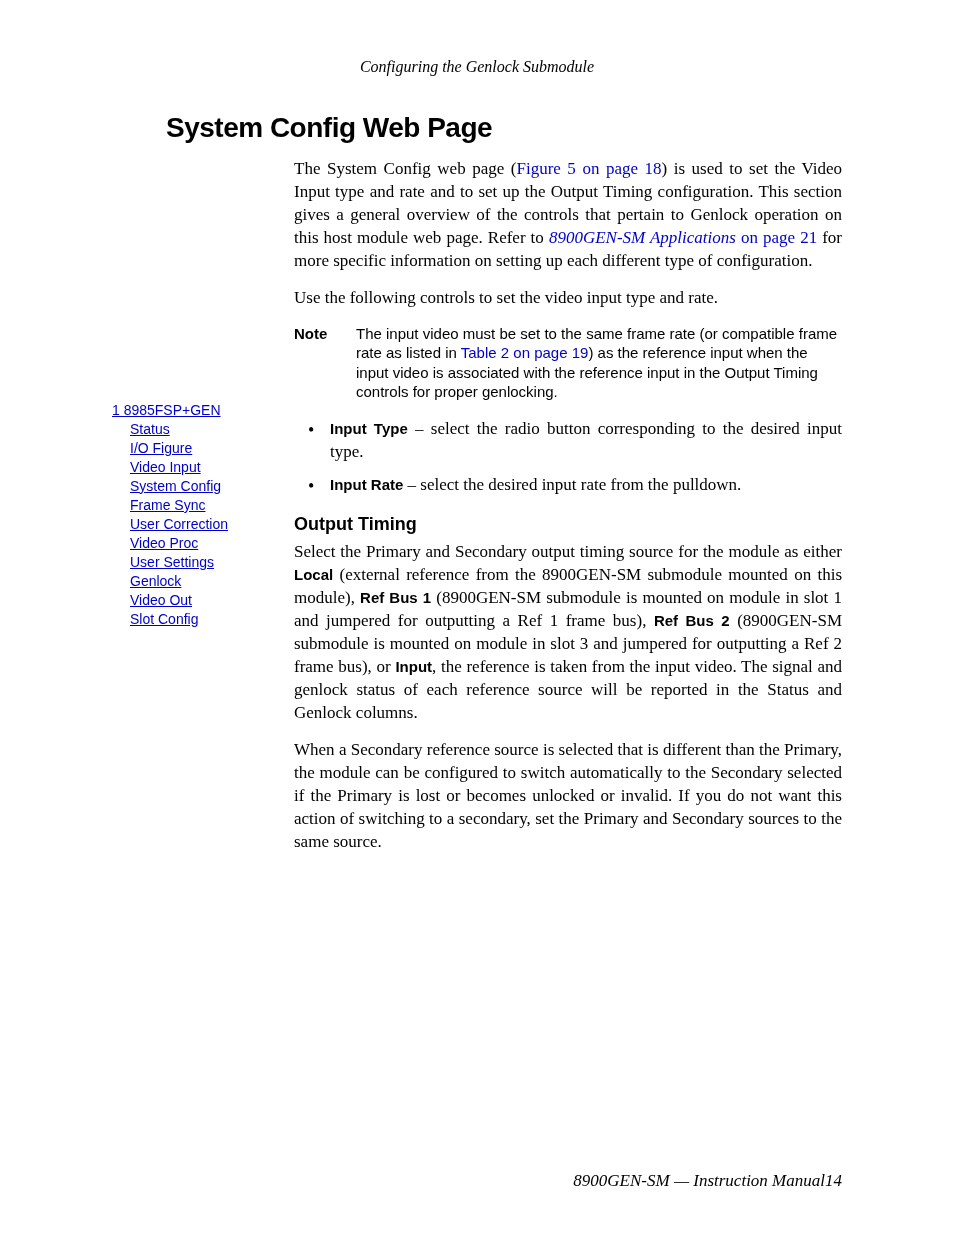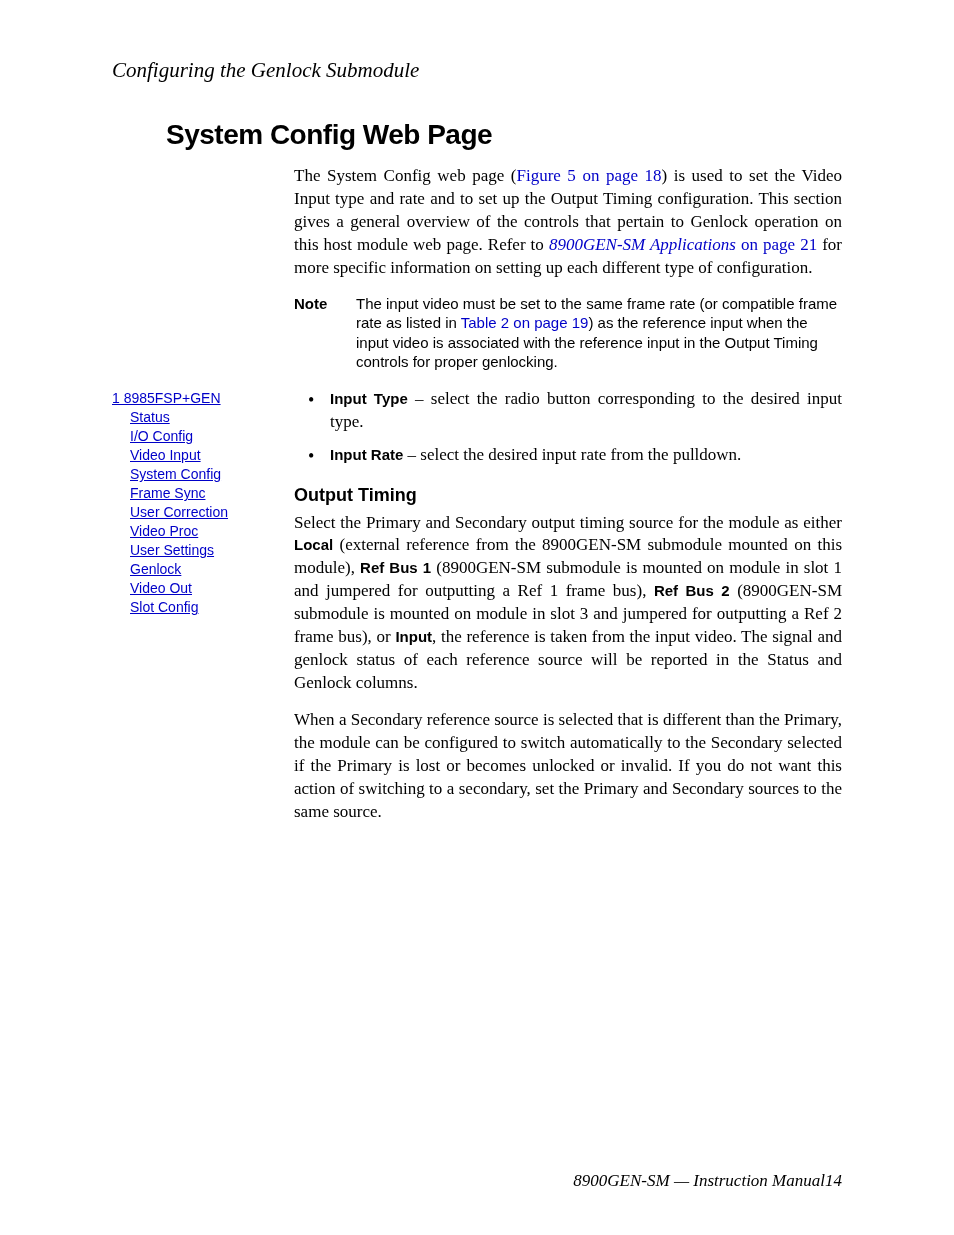"Configuring the Genlock Submodule" .running-head { font-size: 21px -> 16px; text-align: left -> center }
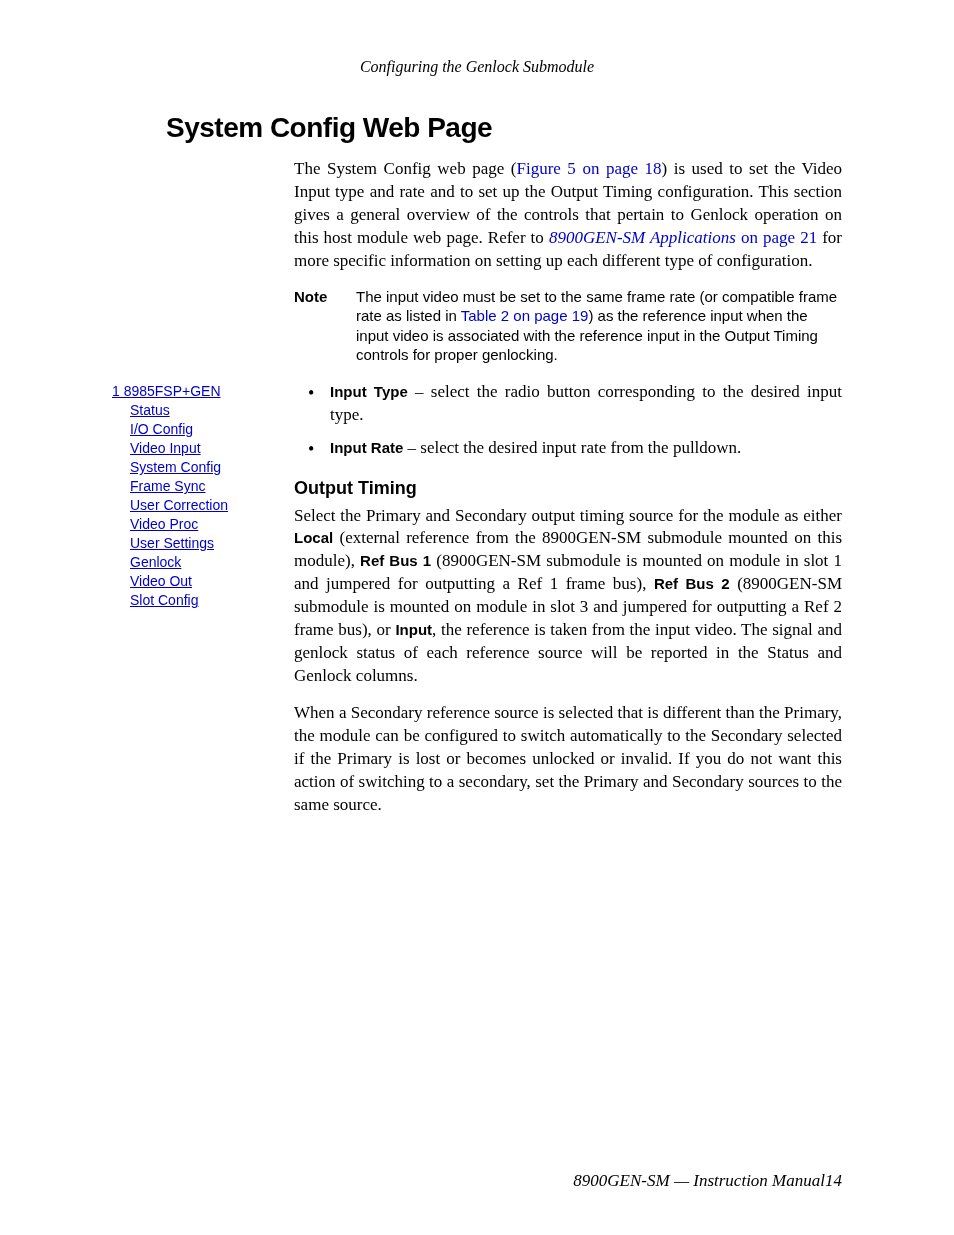"Use the following controls to" p { html: none -> <p>Use the following controls to set the video input type and rate.</p> }
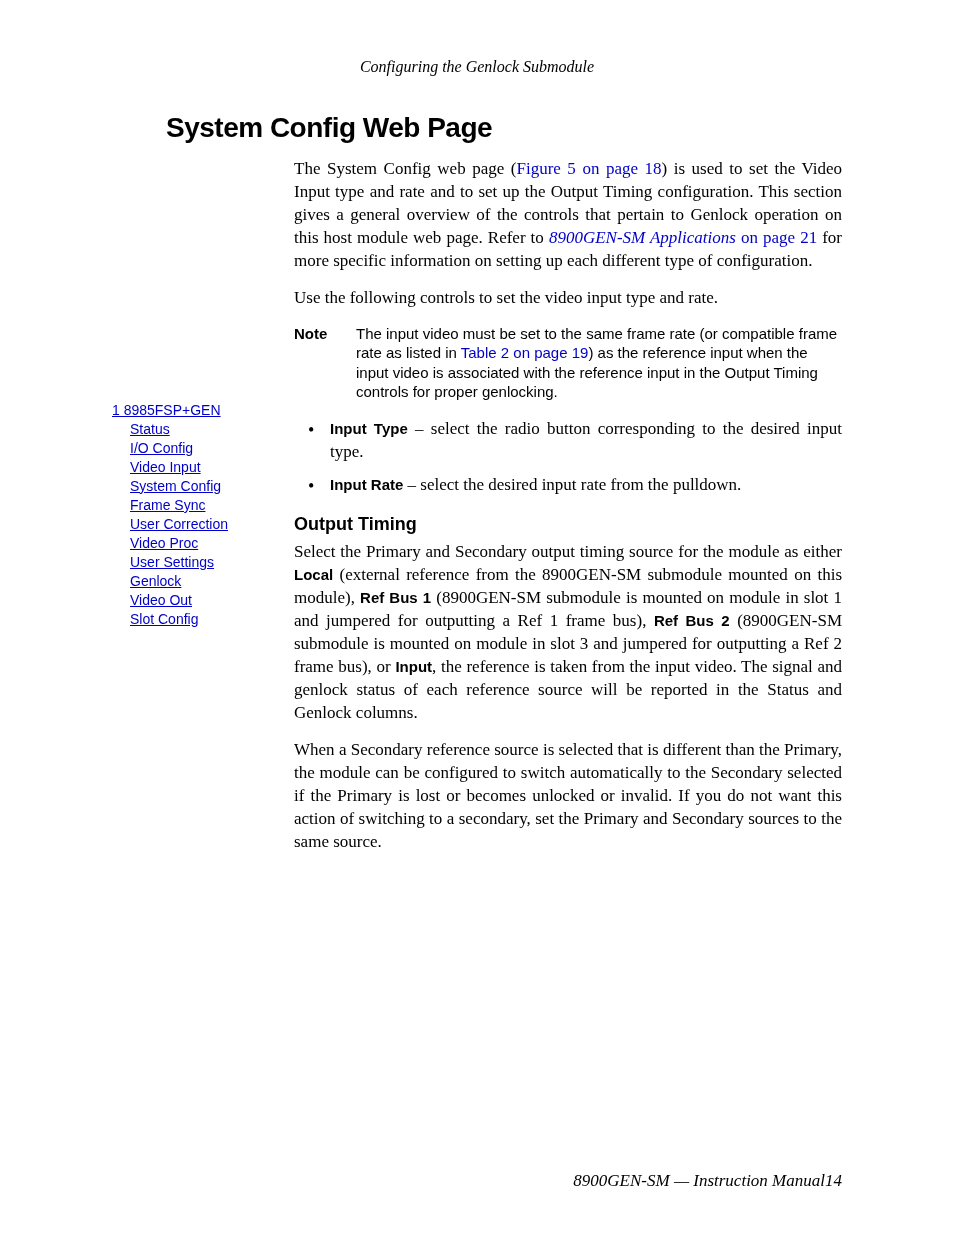"I/O Config" a { text: Config -> Figure }
